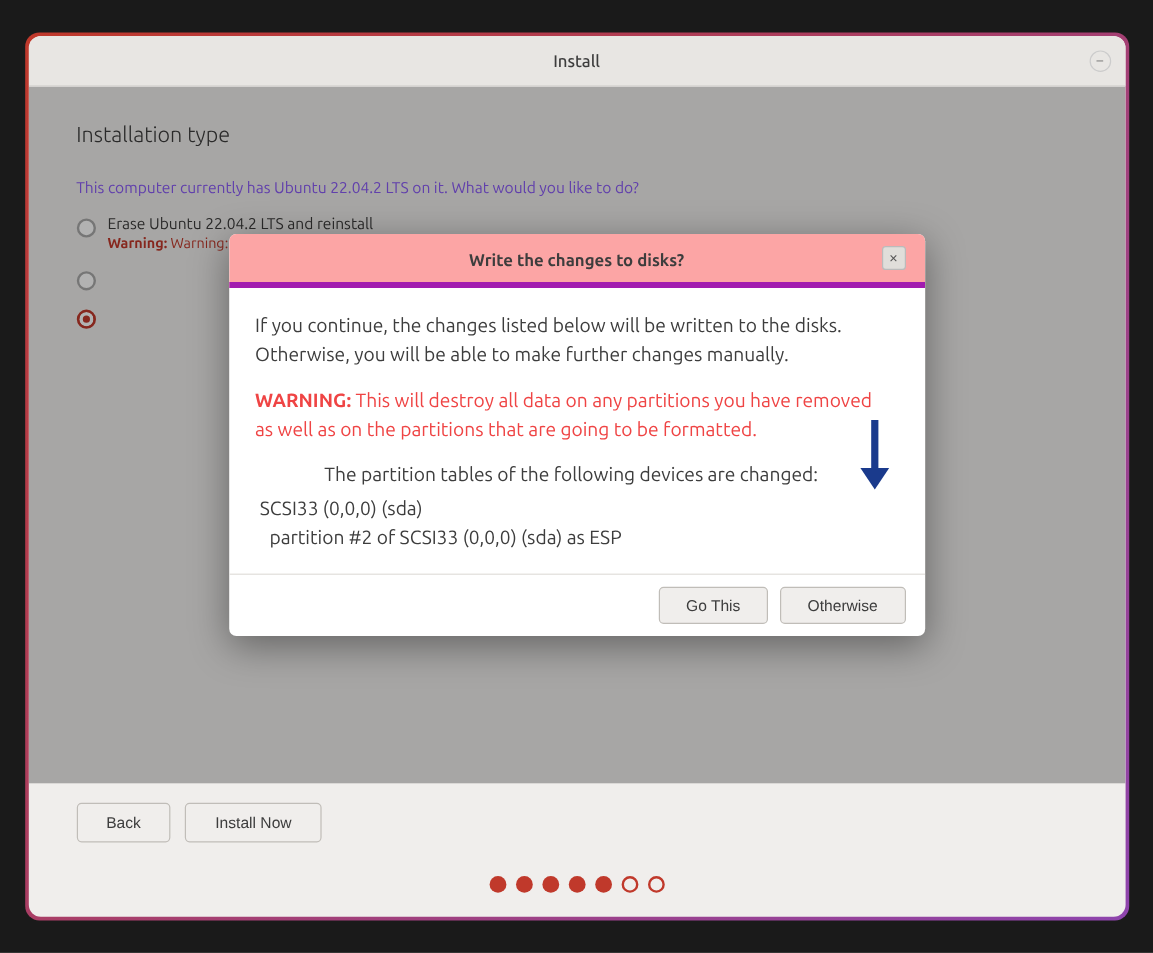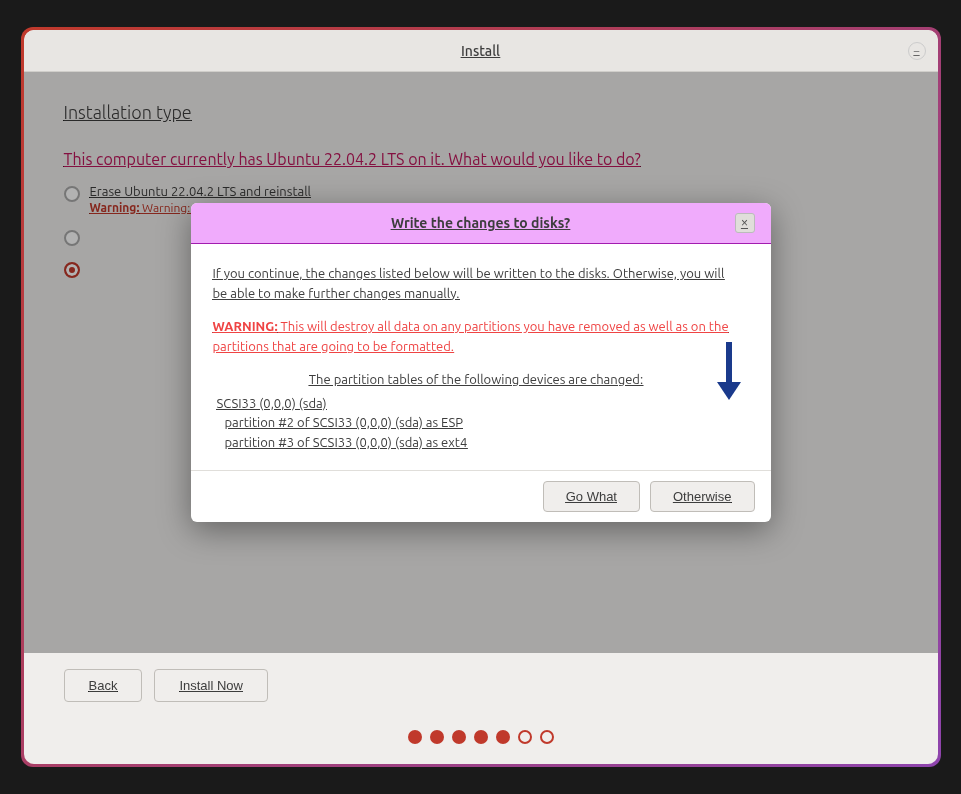"Install" * { text-decoration: underline -> none }
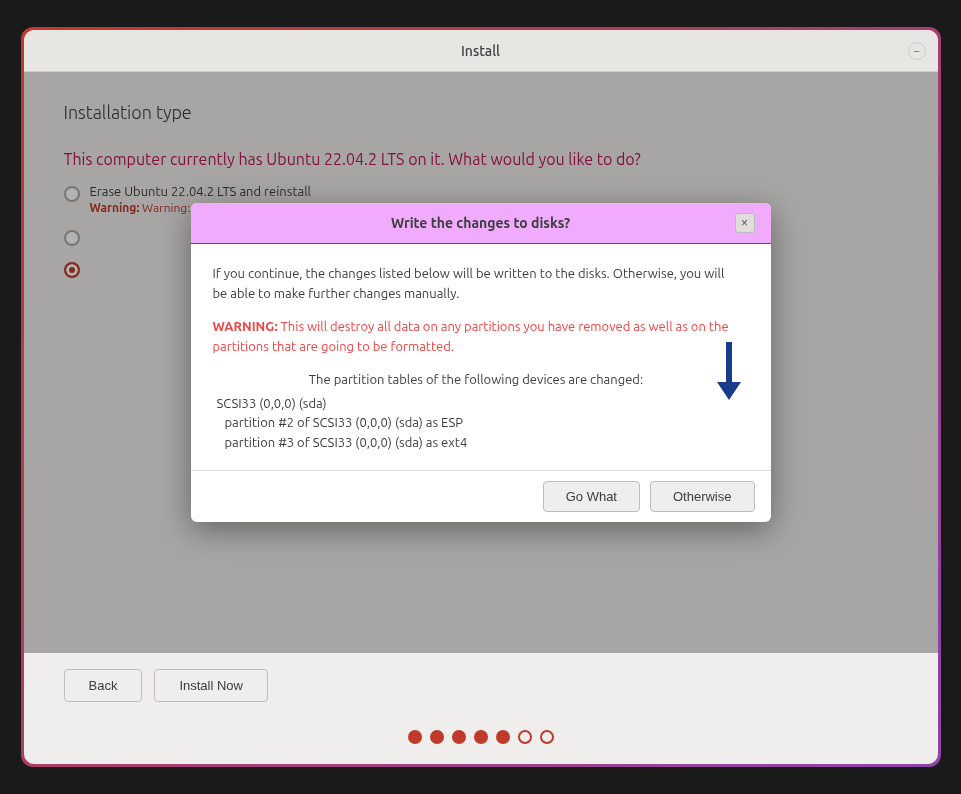"This computer currently has Ubuntu" .info-text { color: #be185d -> #8b5cf6; font-size: 16px -> 13px }
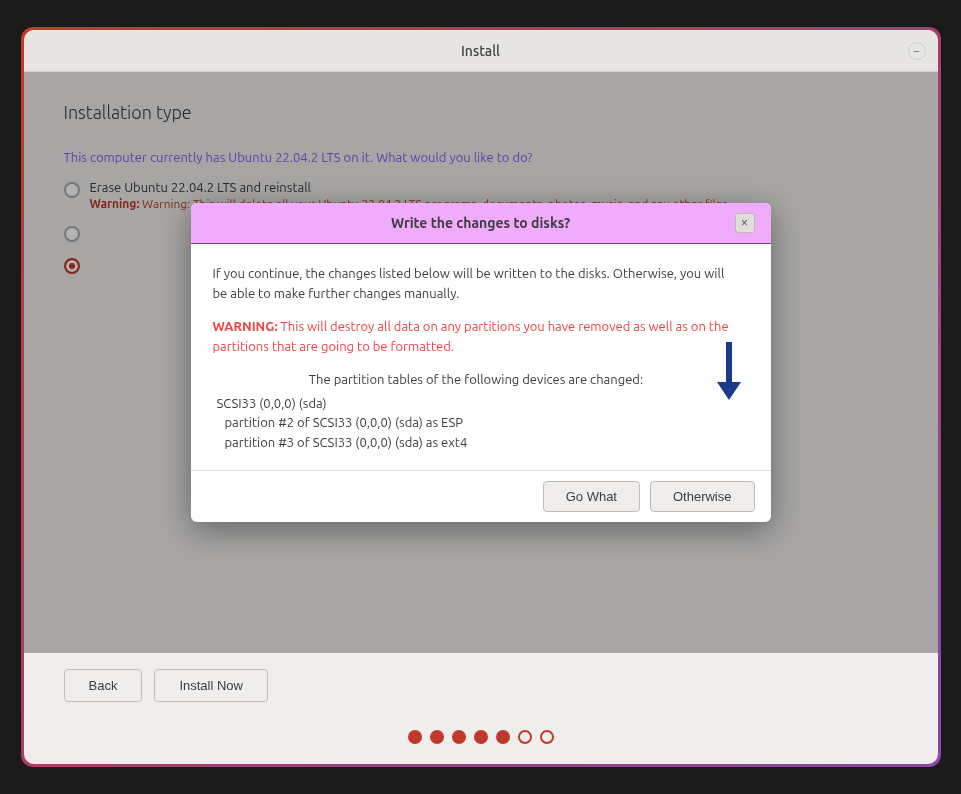"Write the changes to disks?" .modal-header { align-items: center -> flex-end; background: #f0abfc -> #fca5a5; border-bottom: 1px solid #a21caf -> 5px solid #a21caf }
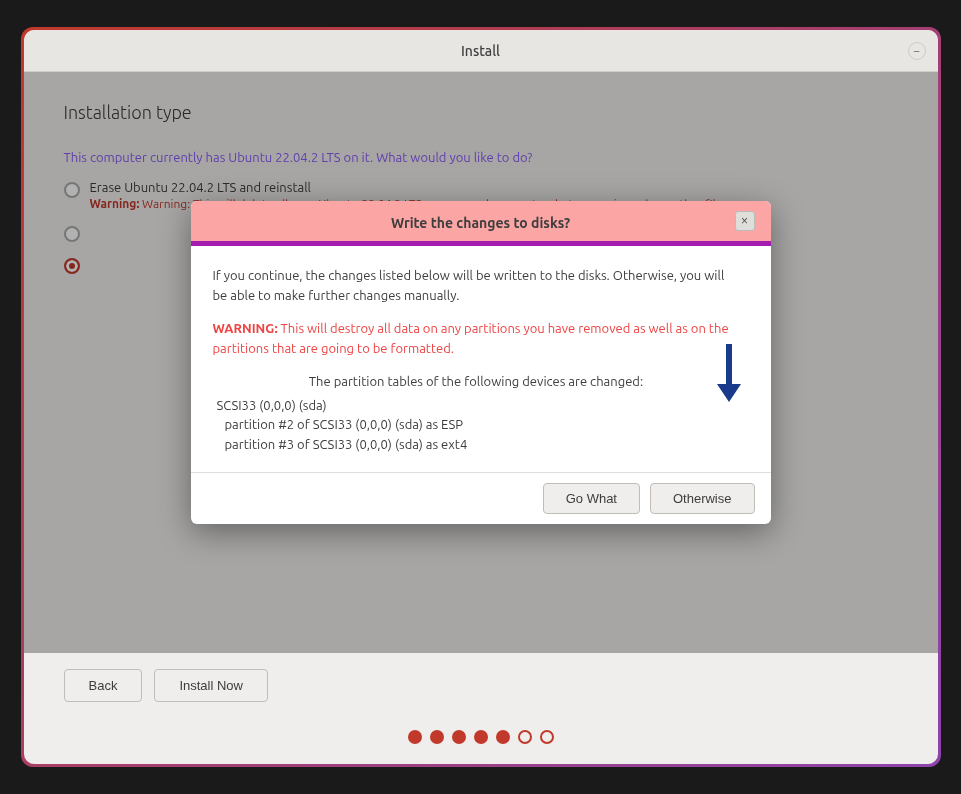"If you continue, the changes" .modal-body { font-size: 13px -> 16px }
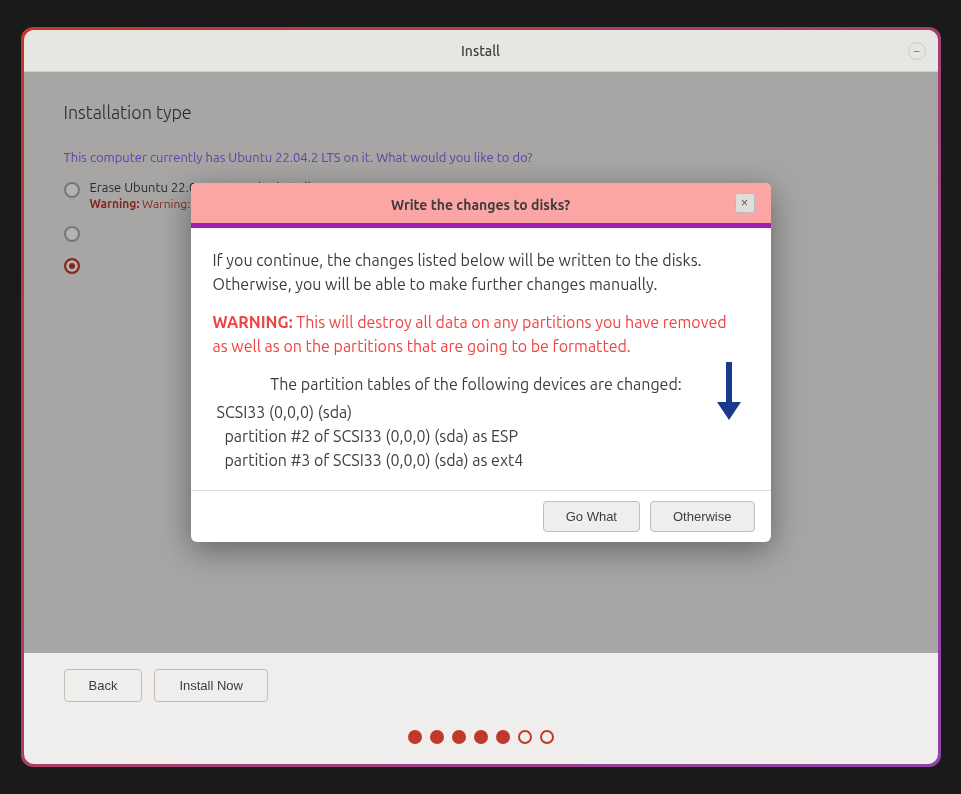"partition #3 of SCSI33 (0,0,0)" div { html: <div>partition #3 of SCSI33 (0,0,0) (sda) as ext4</div> -> none }
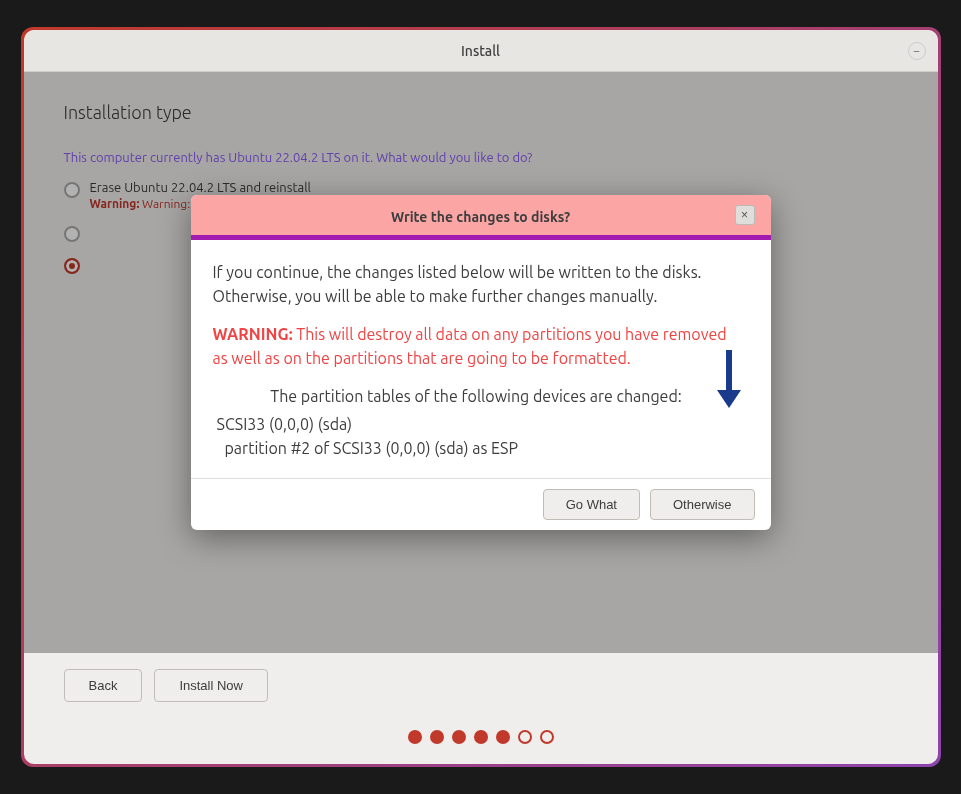"Go What" button.modal-btn { text: What -> This }
